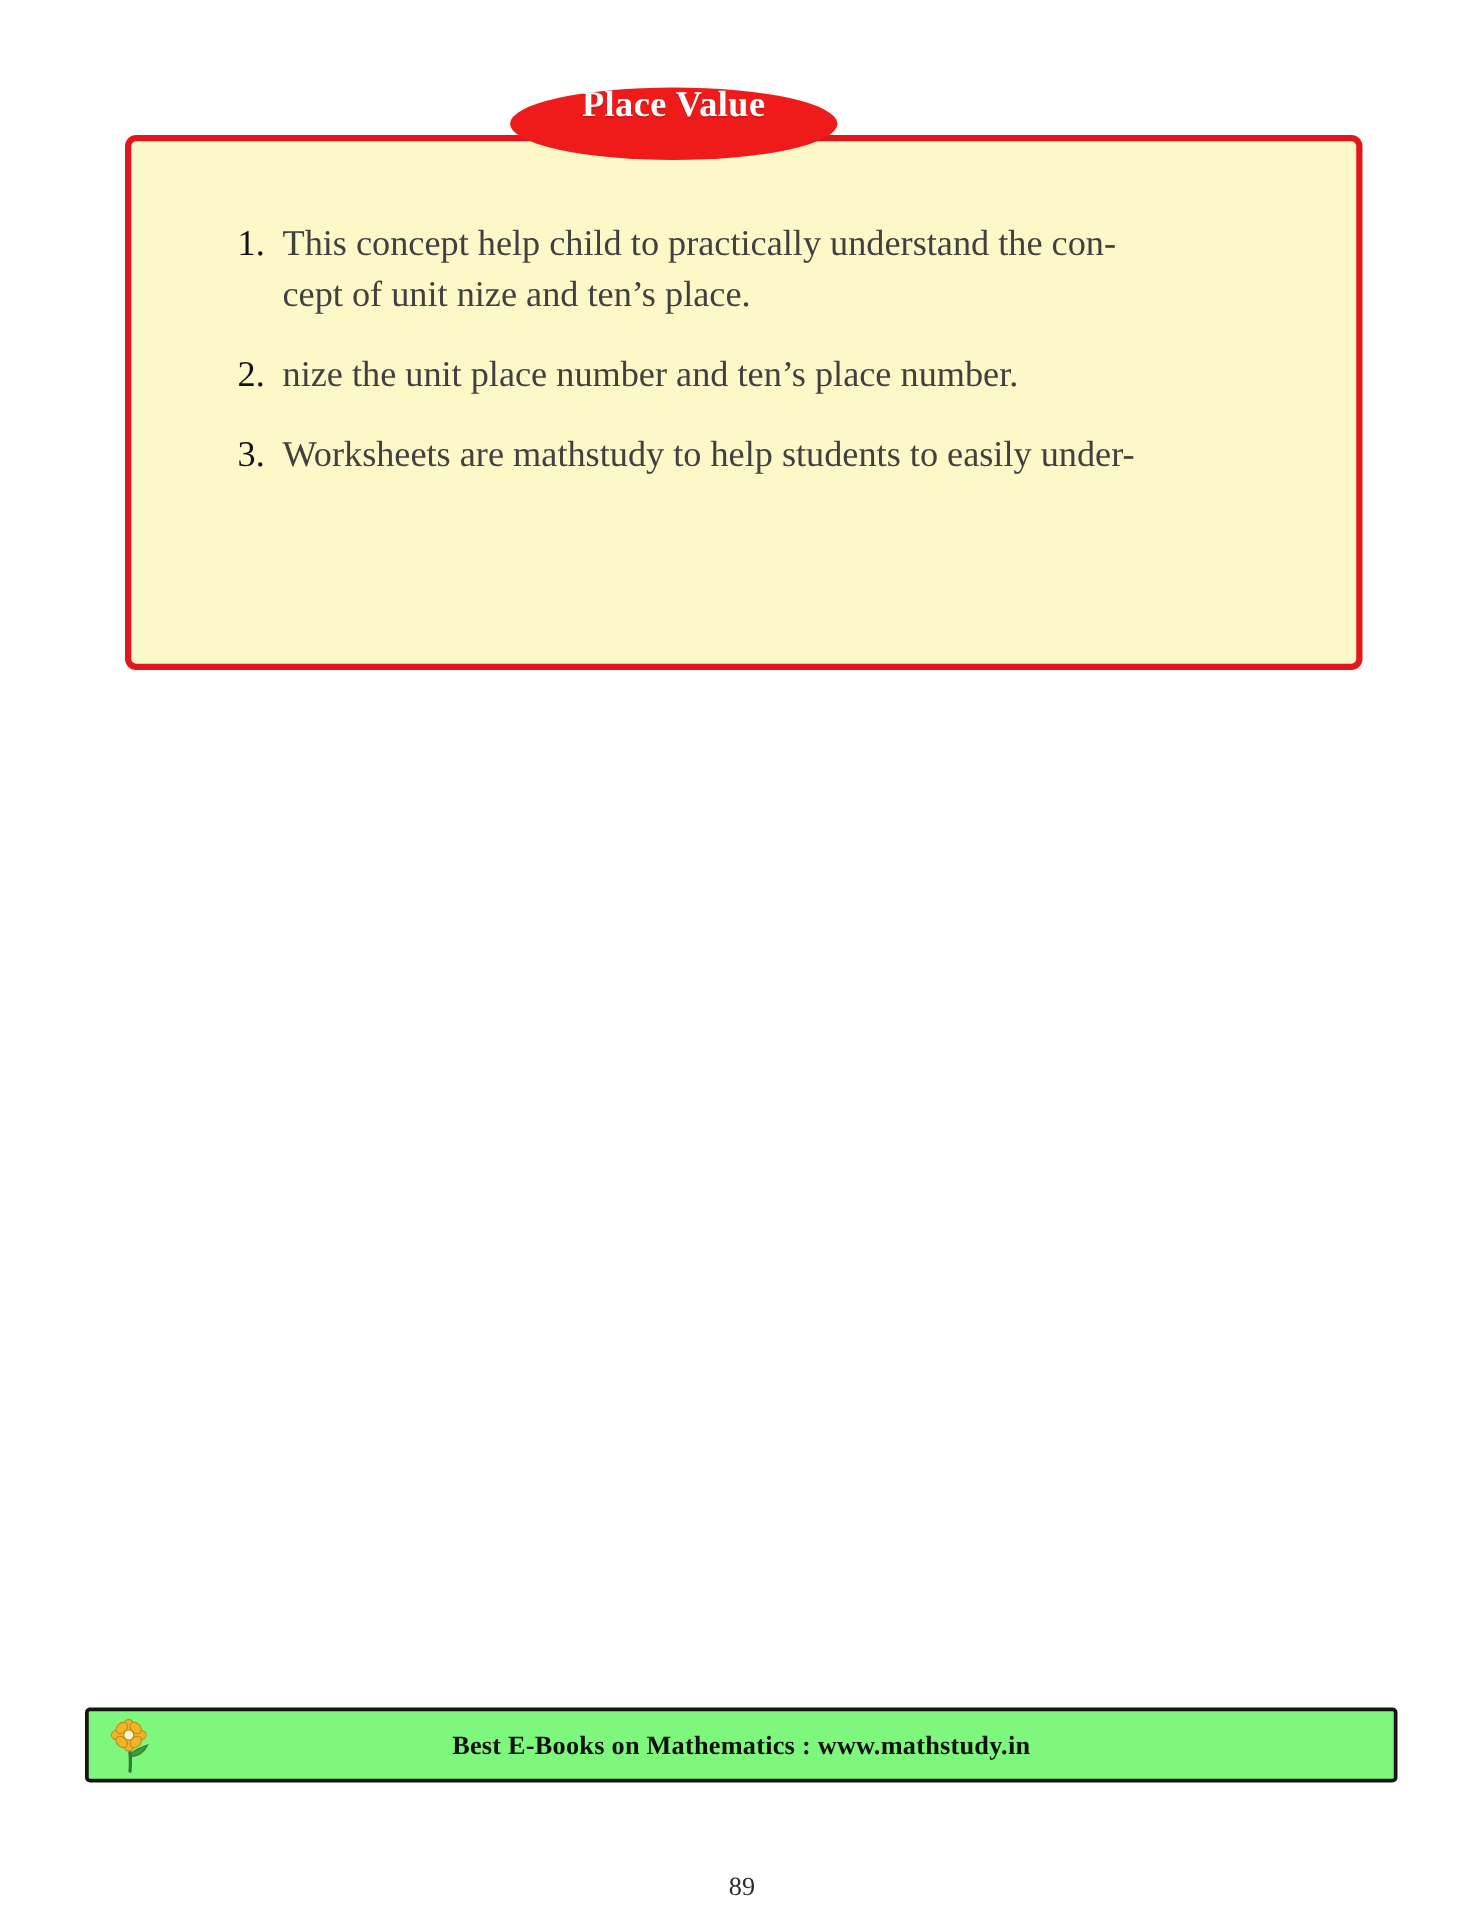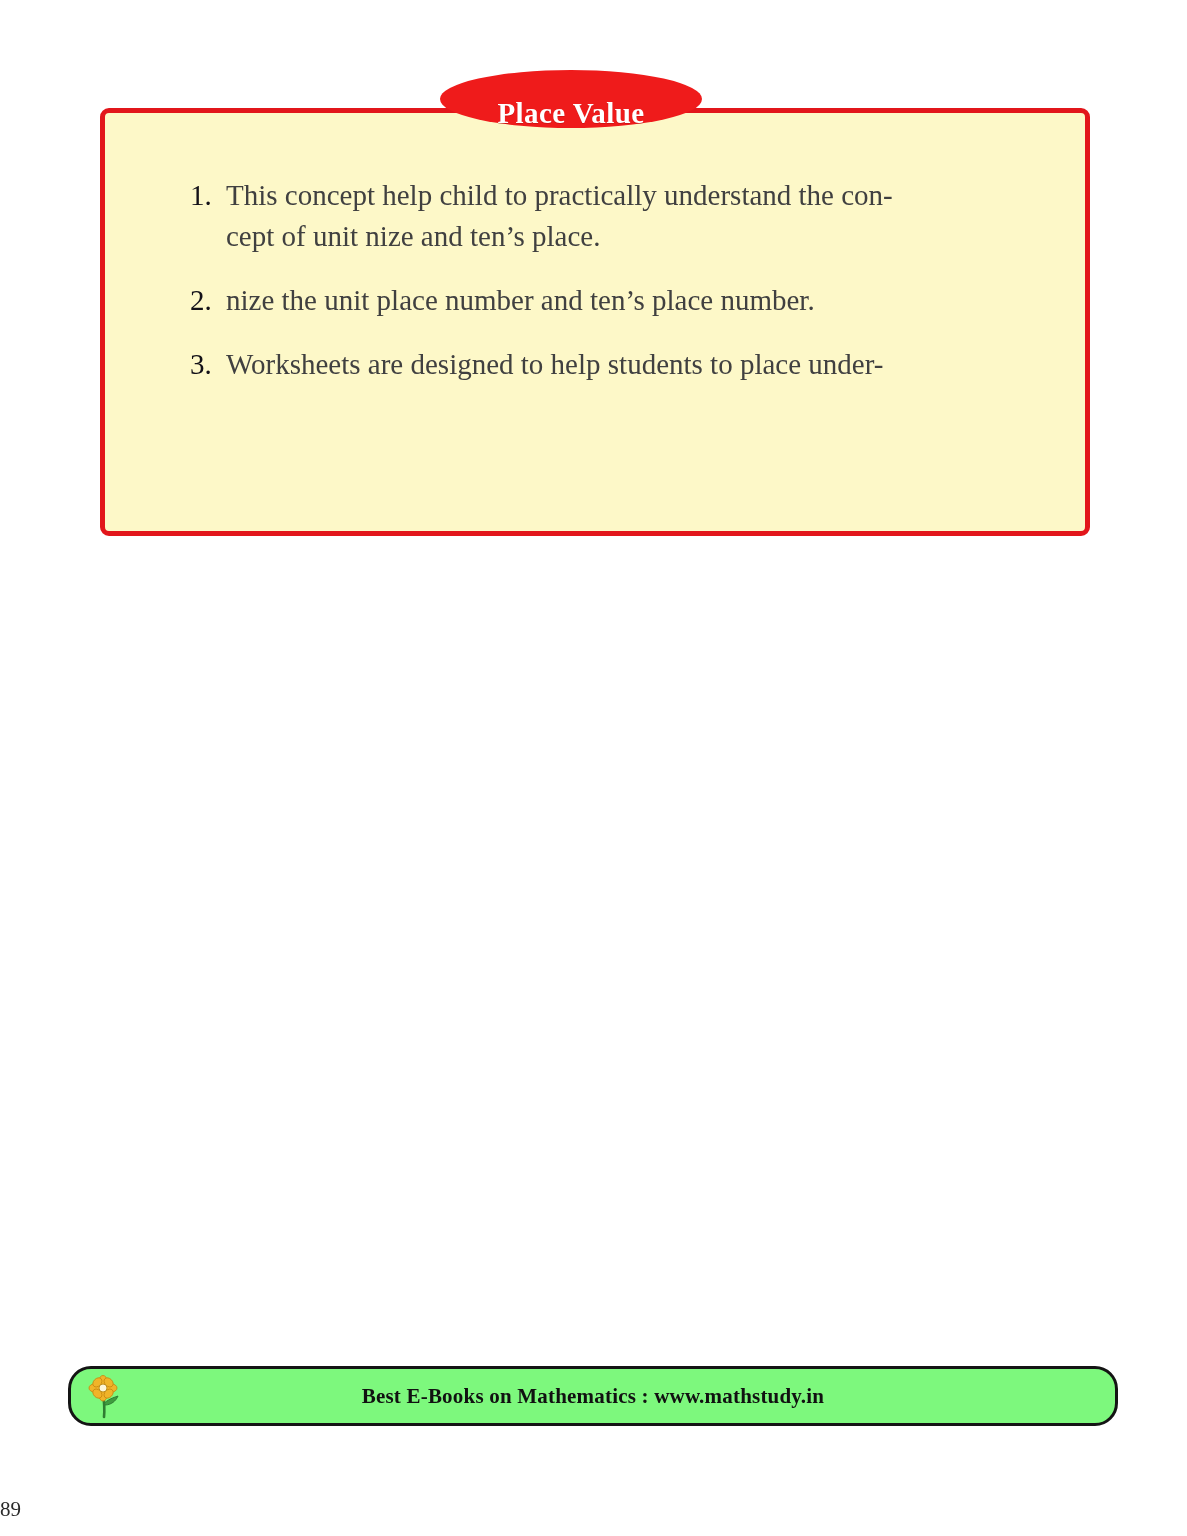"Place Value" #title-ellipse { align-items: flex-end -> flex-start; left: 440px -> 408px }
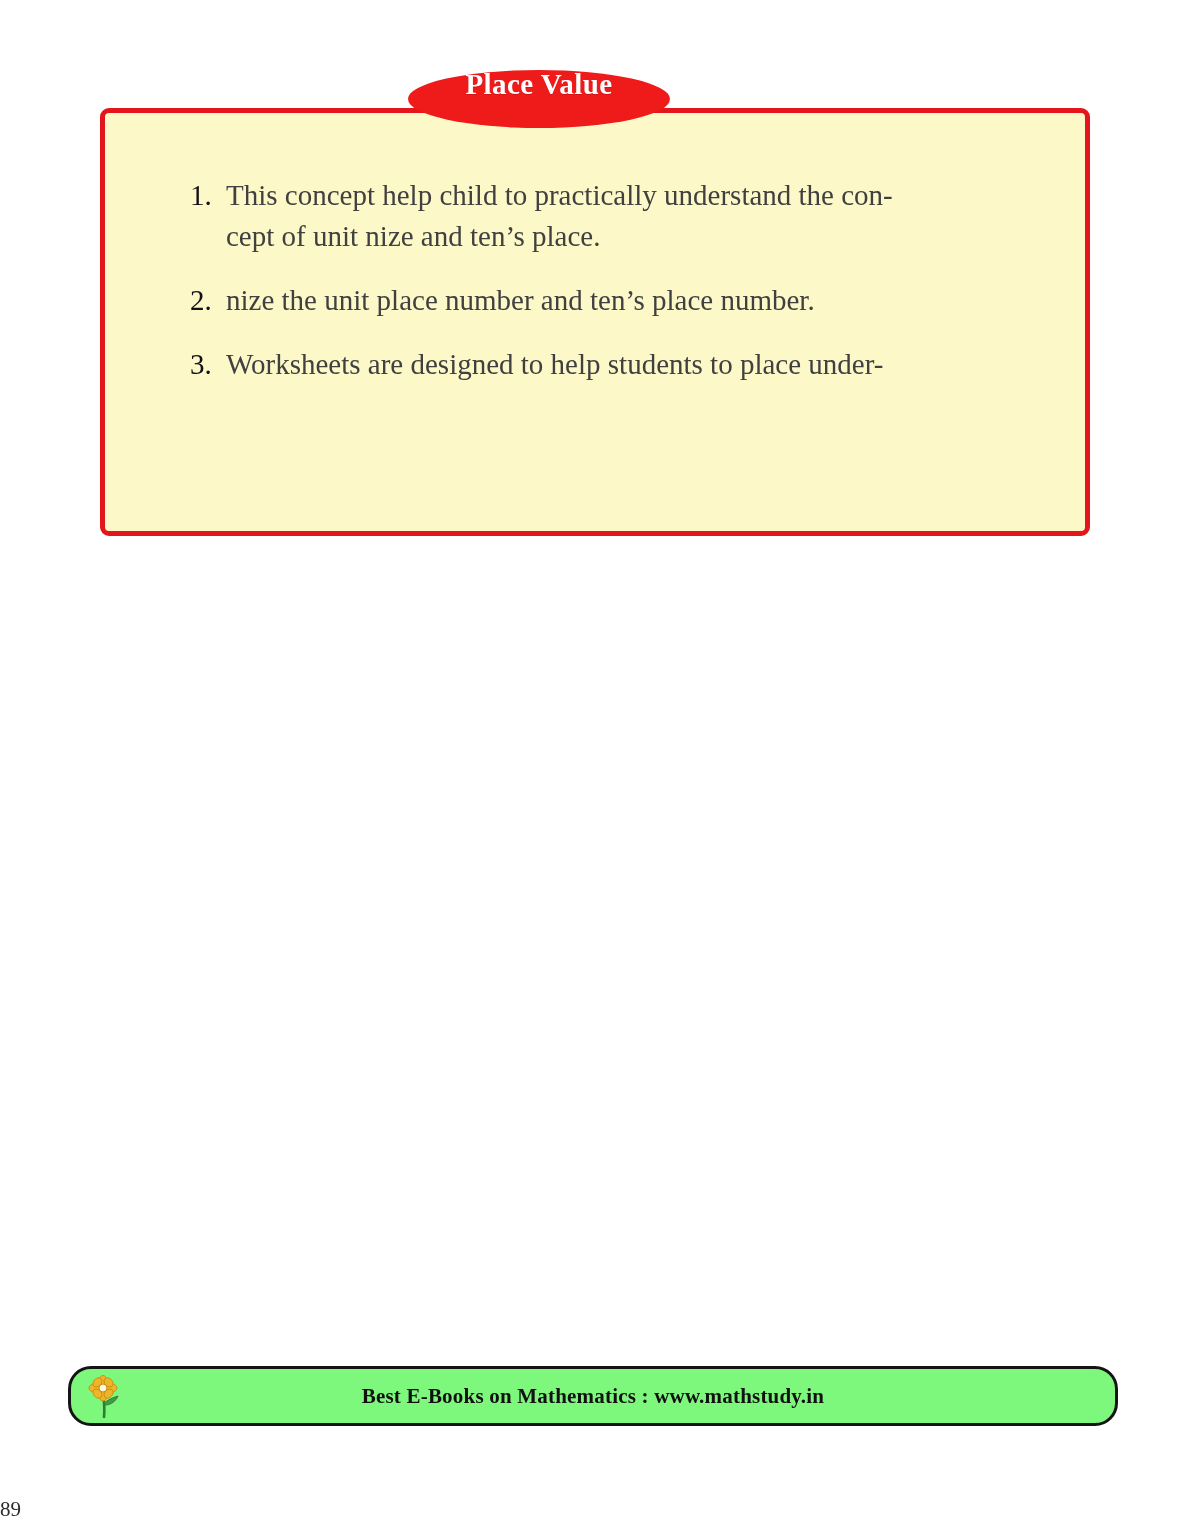"Worksheets are designed to help" span { text: designed to help students to place -> mathstudy to help students to easily }
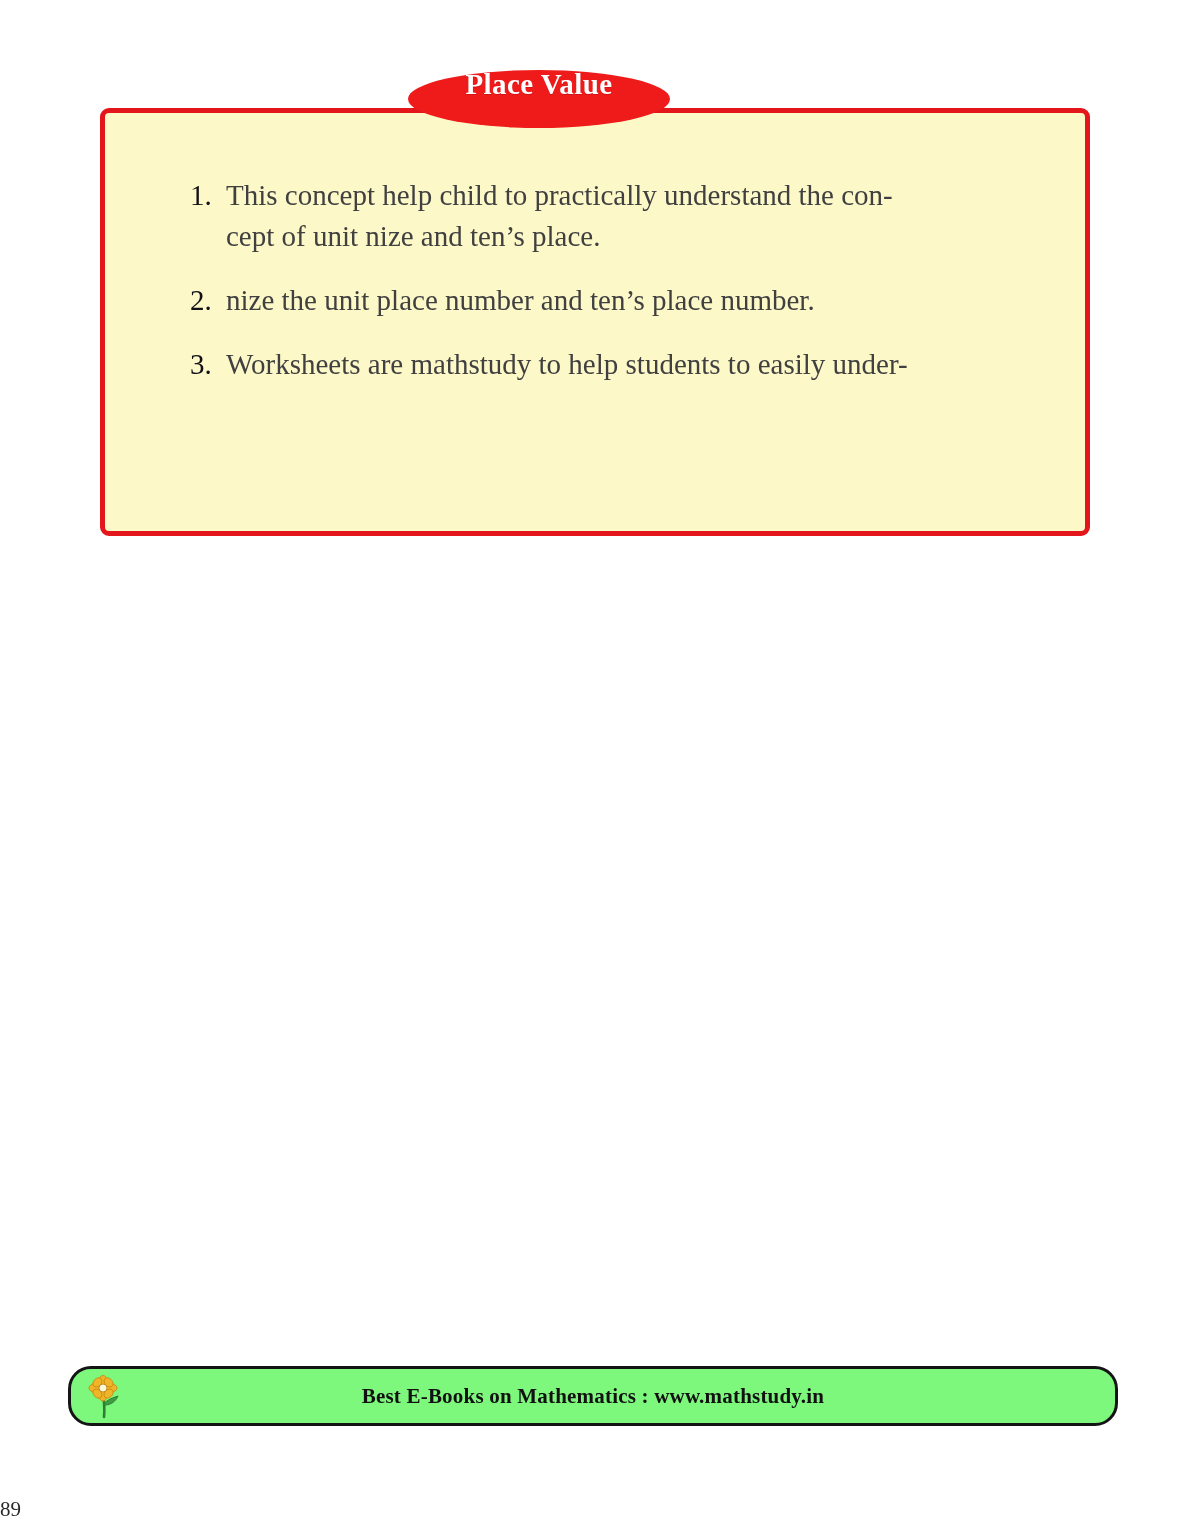"Best E-Books on Mathematics :" #footer-banner { border-radius: 23px -> 4px }
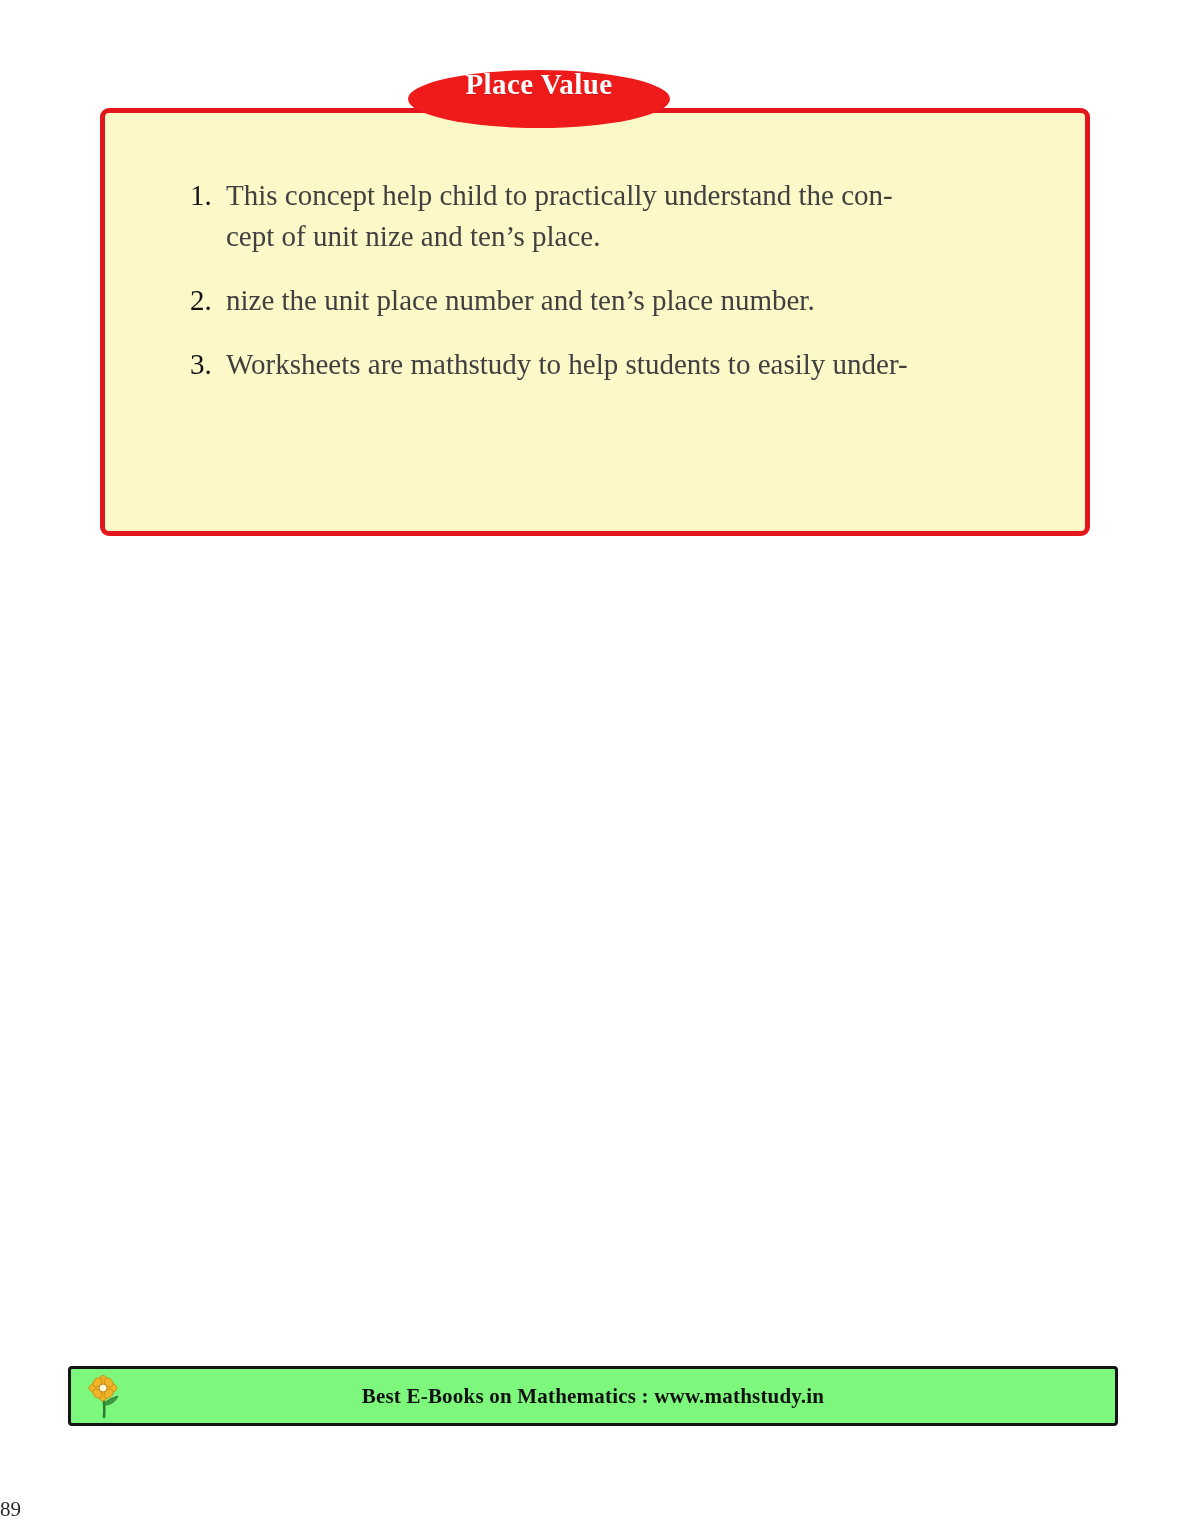"89" #page-number { text-align: none -> center }
